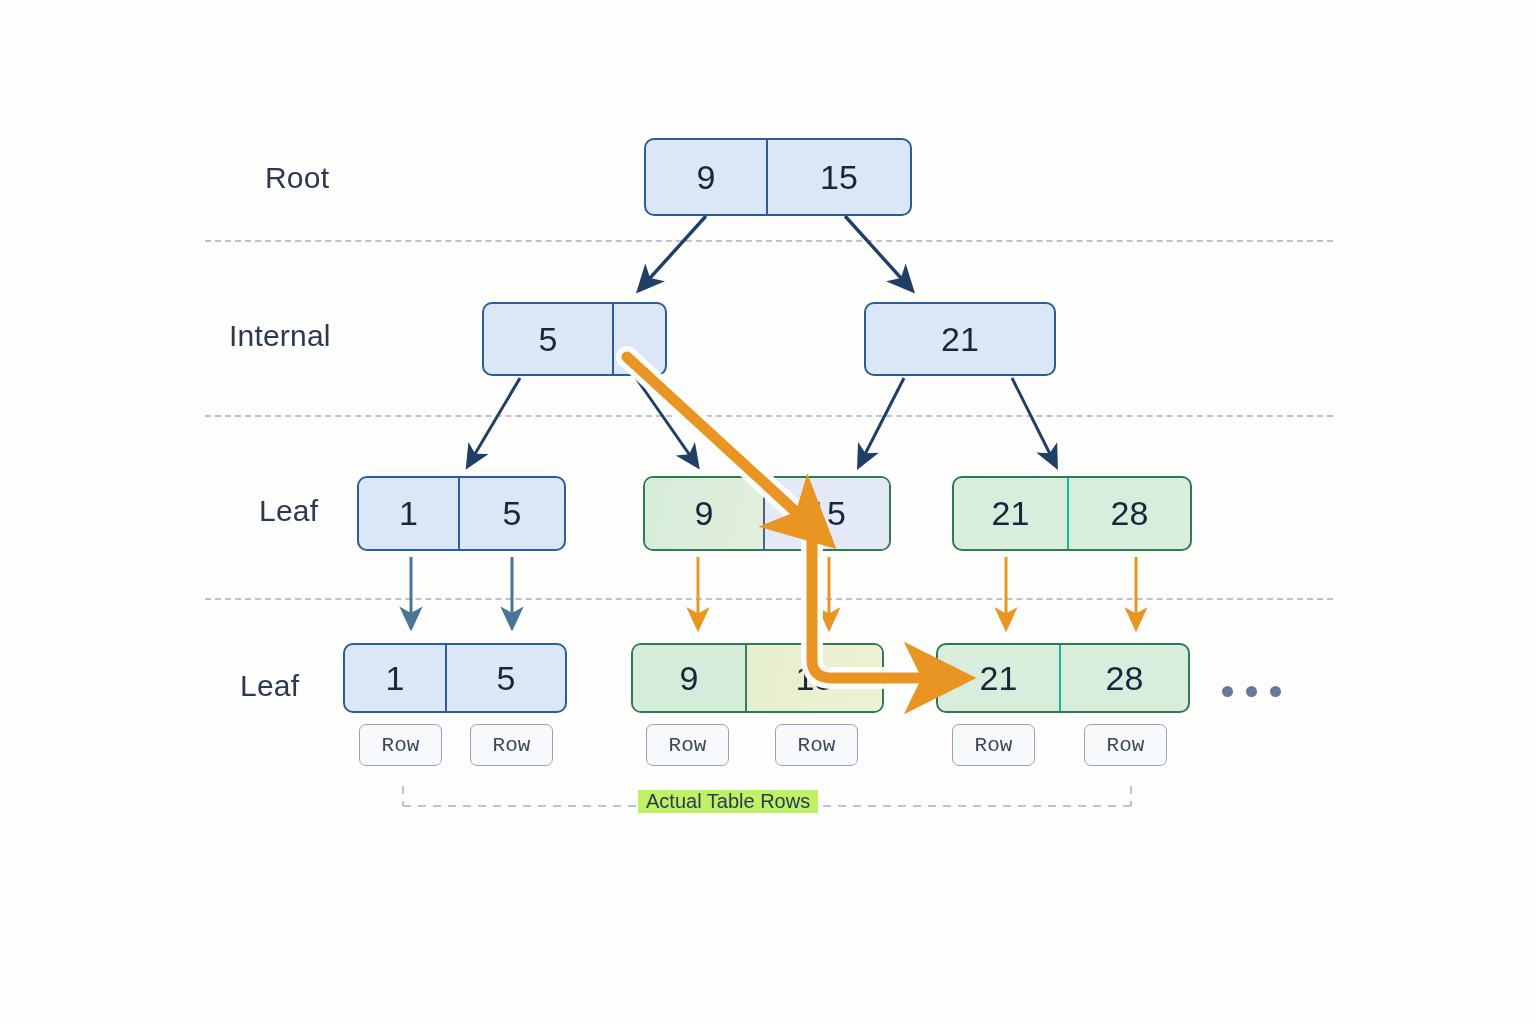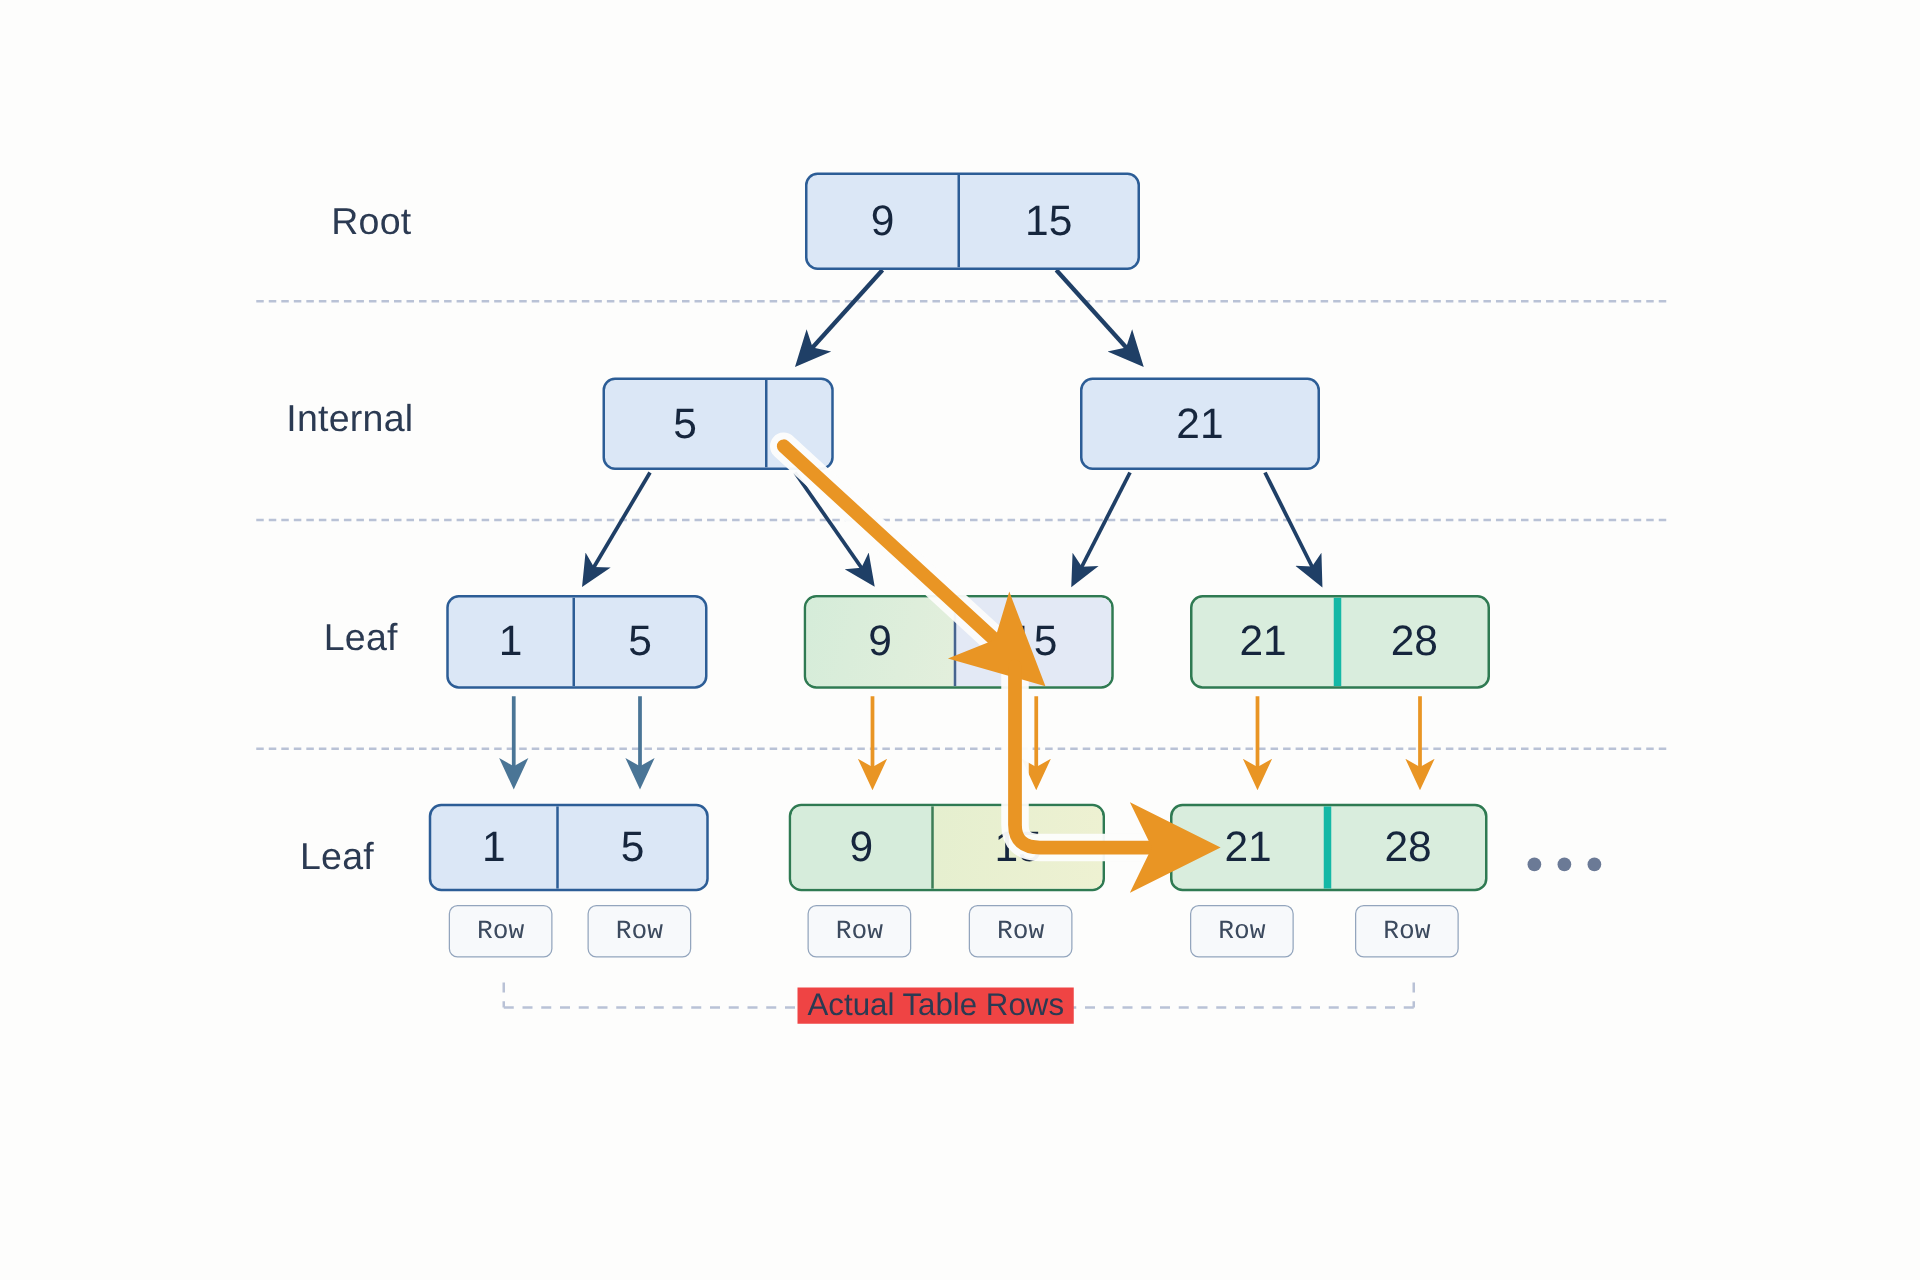"28" .node.green .cell + .cell { border-left: 6px solid #14b8a6 -> 2px solid #14b8a6 }
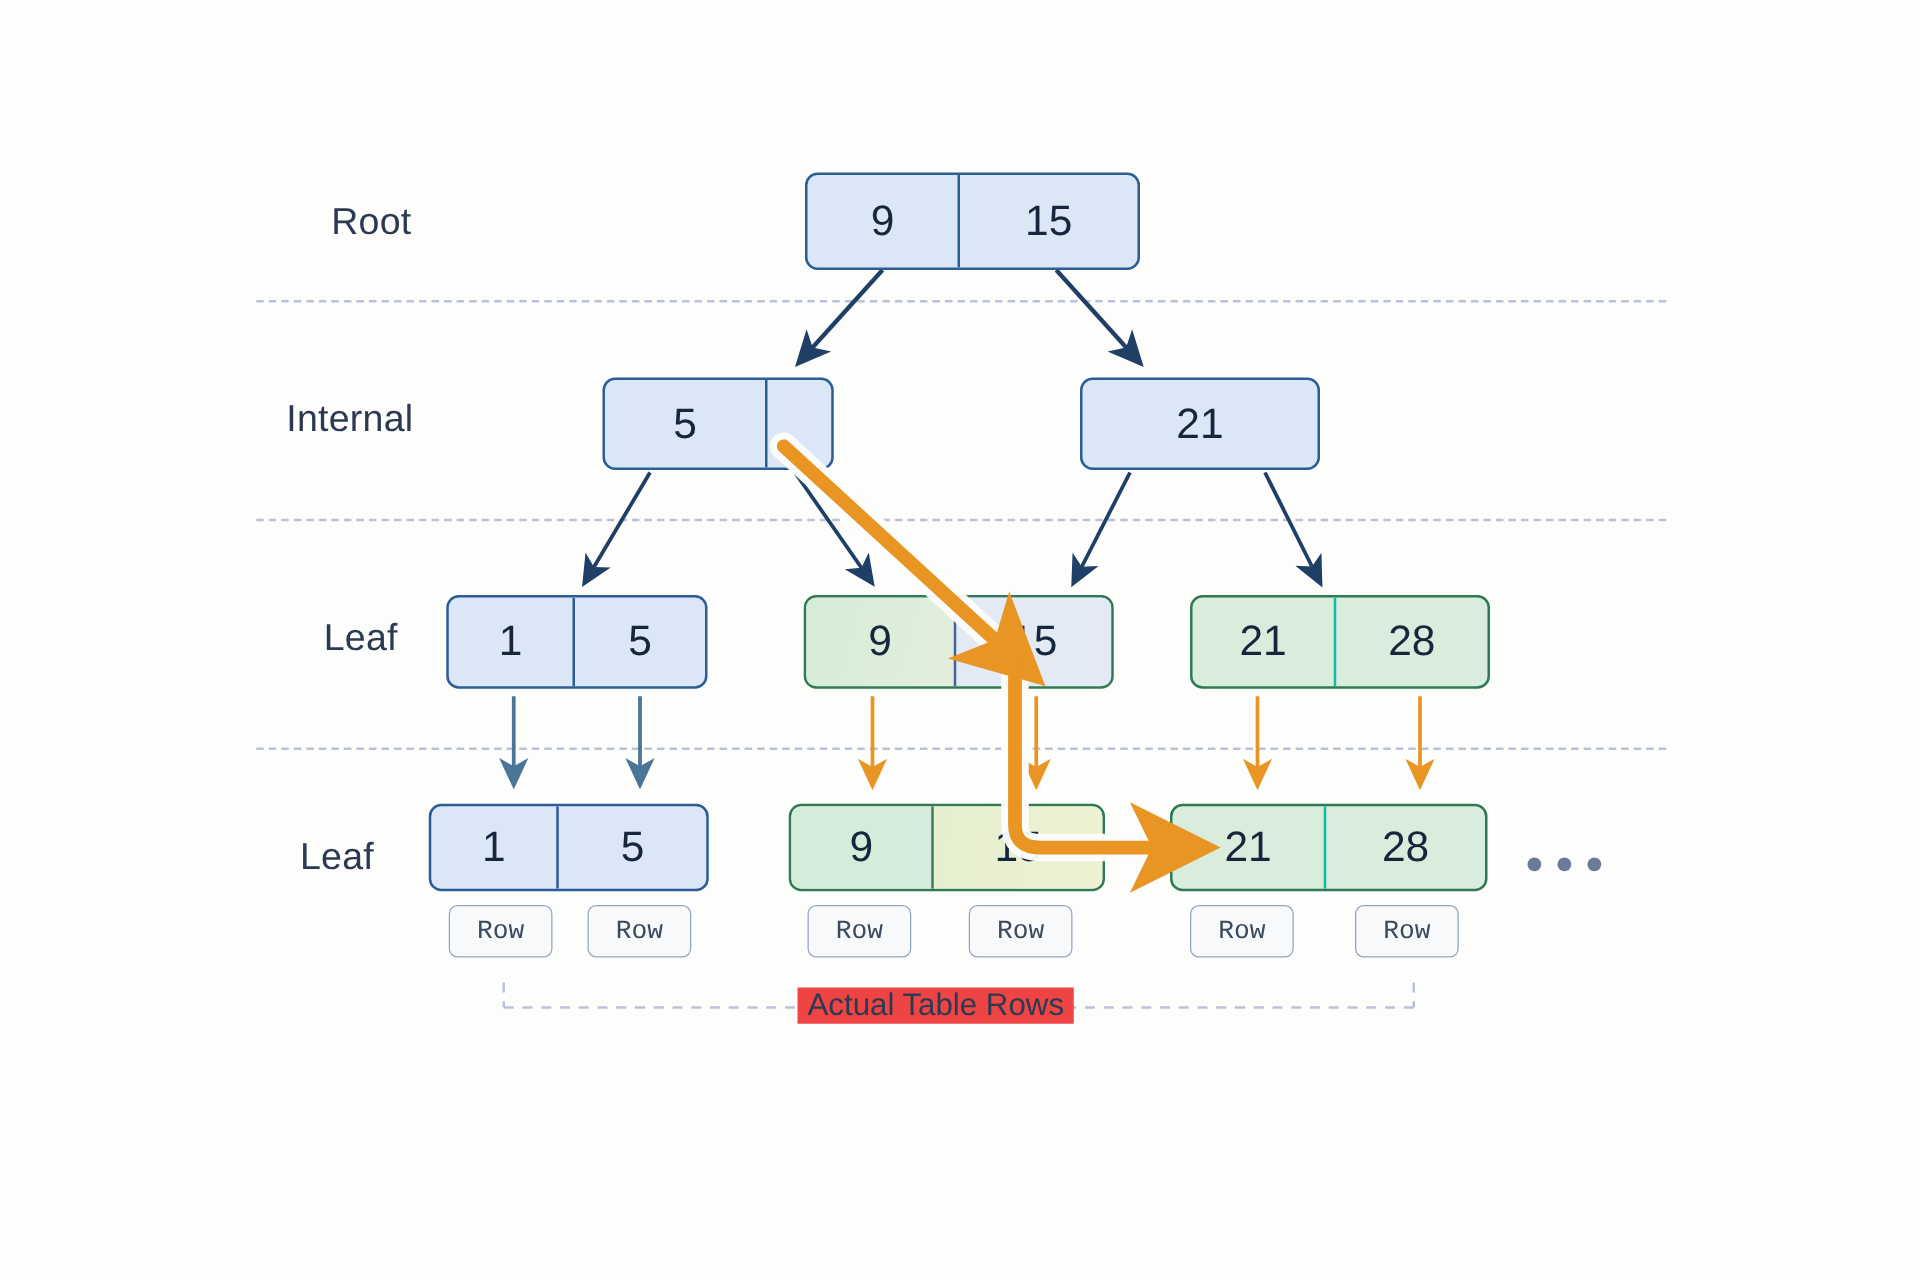"Actual Table Rows" .bracket-caption { background: #ef4444 -> #bef264; font-size: 25px -> 20px }
